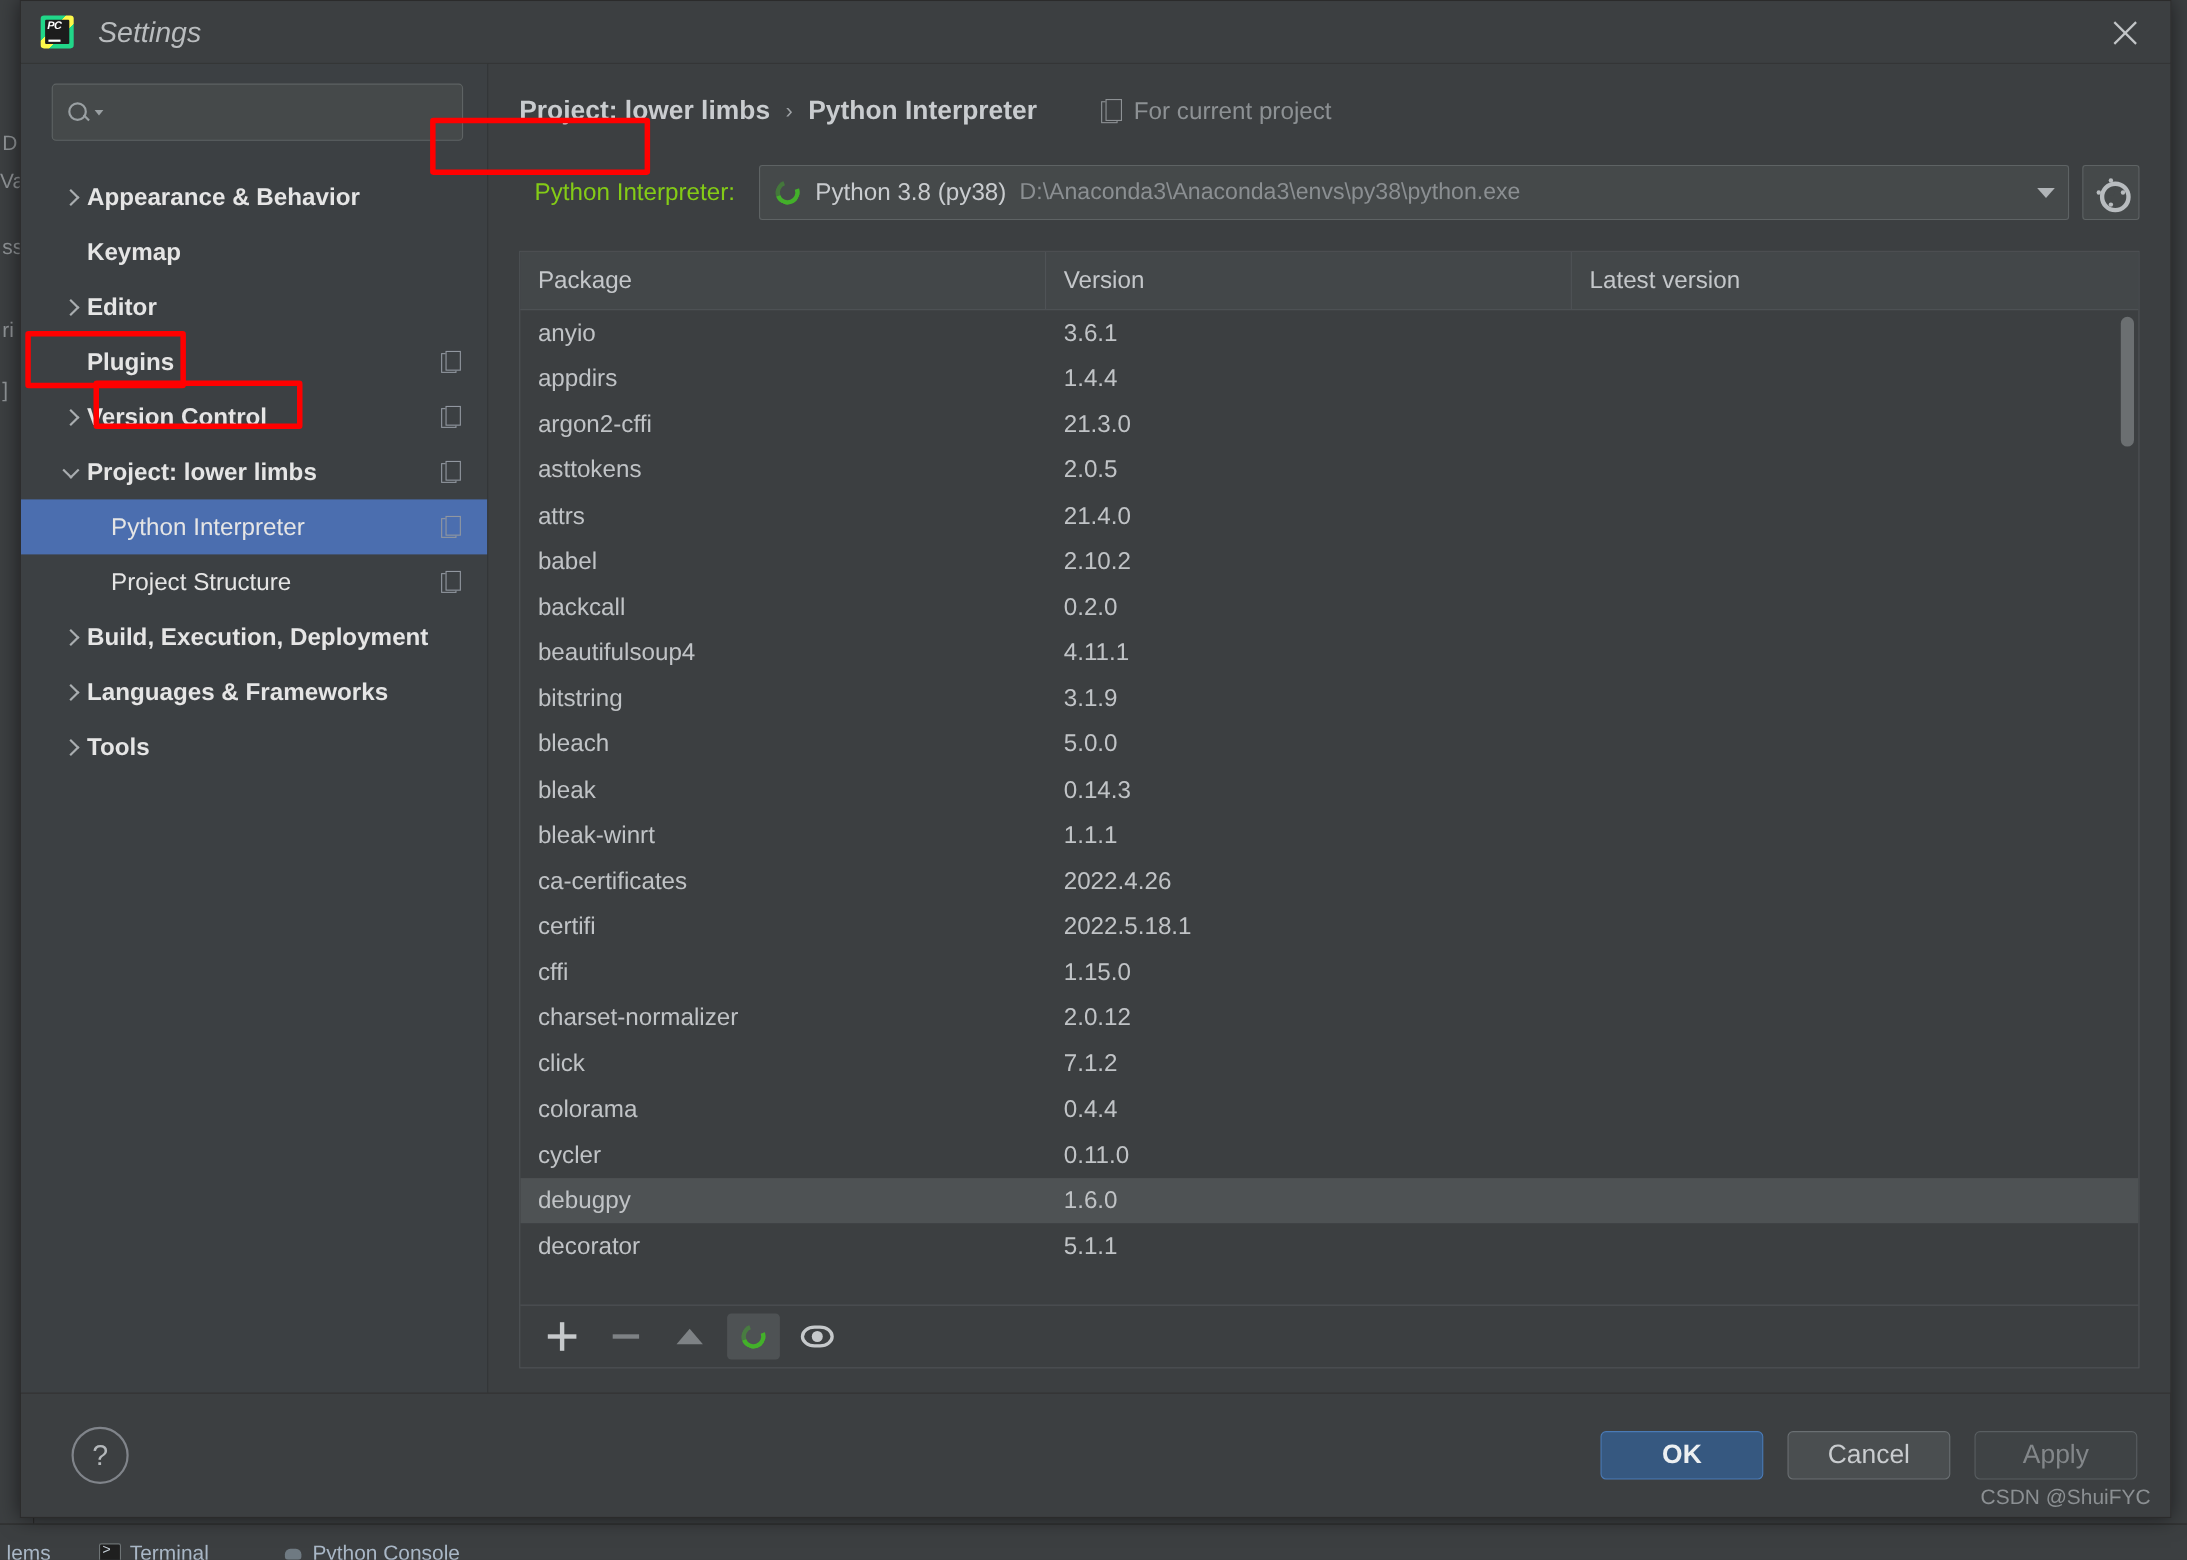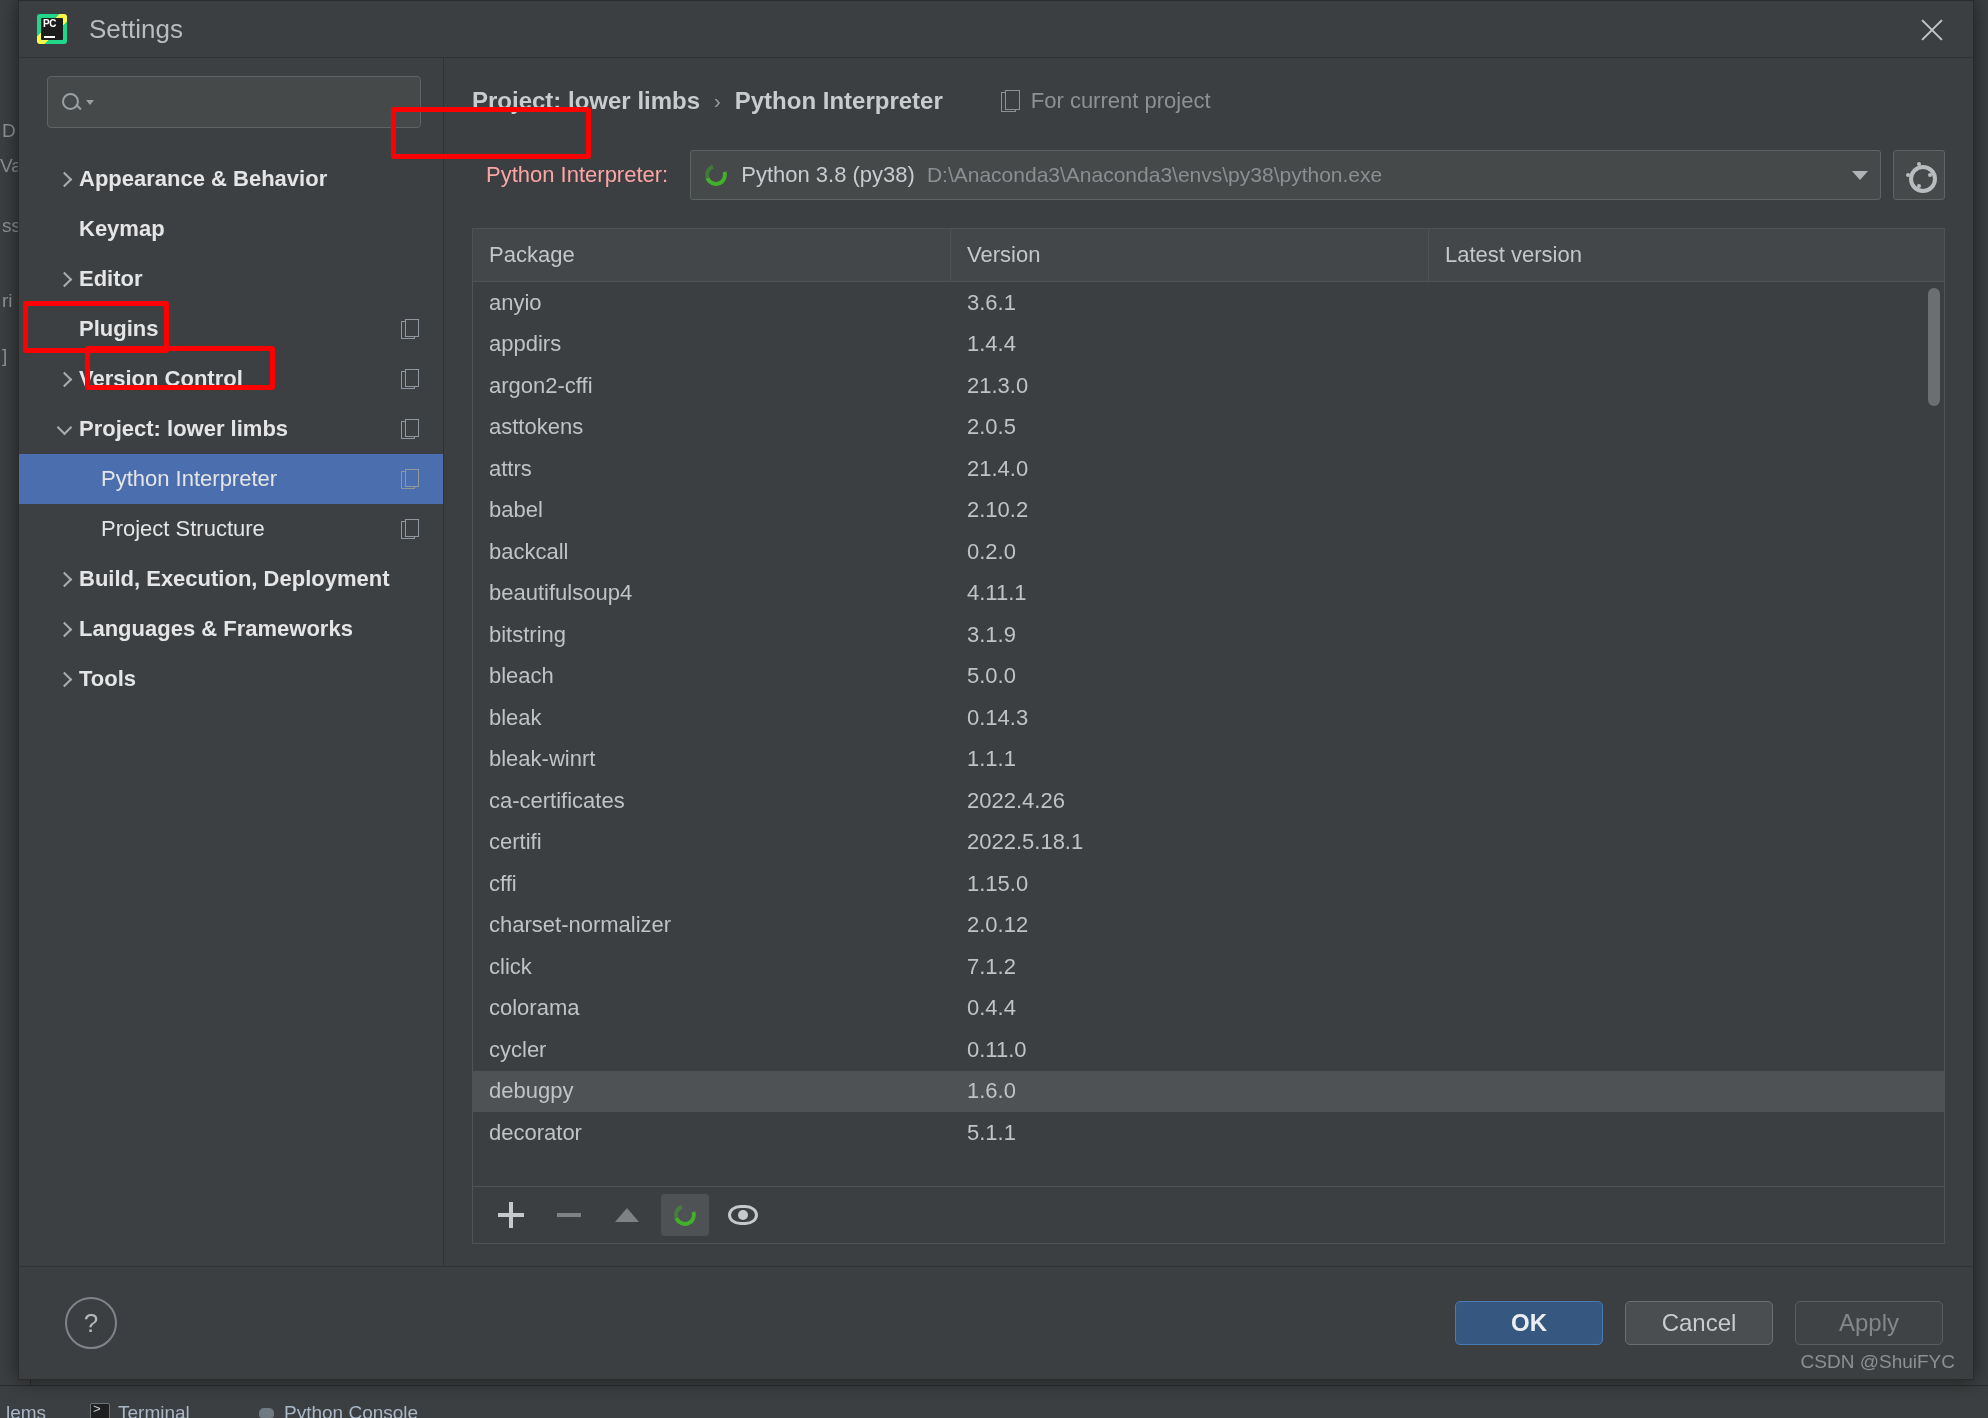"Settings" #title-bar { font-style: none -> italic }
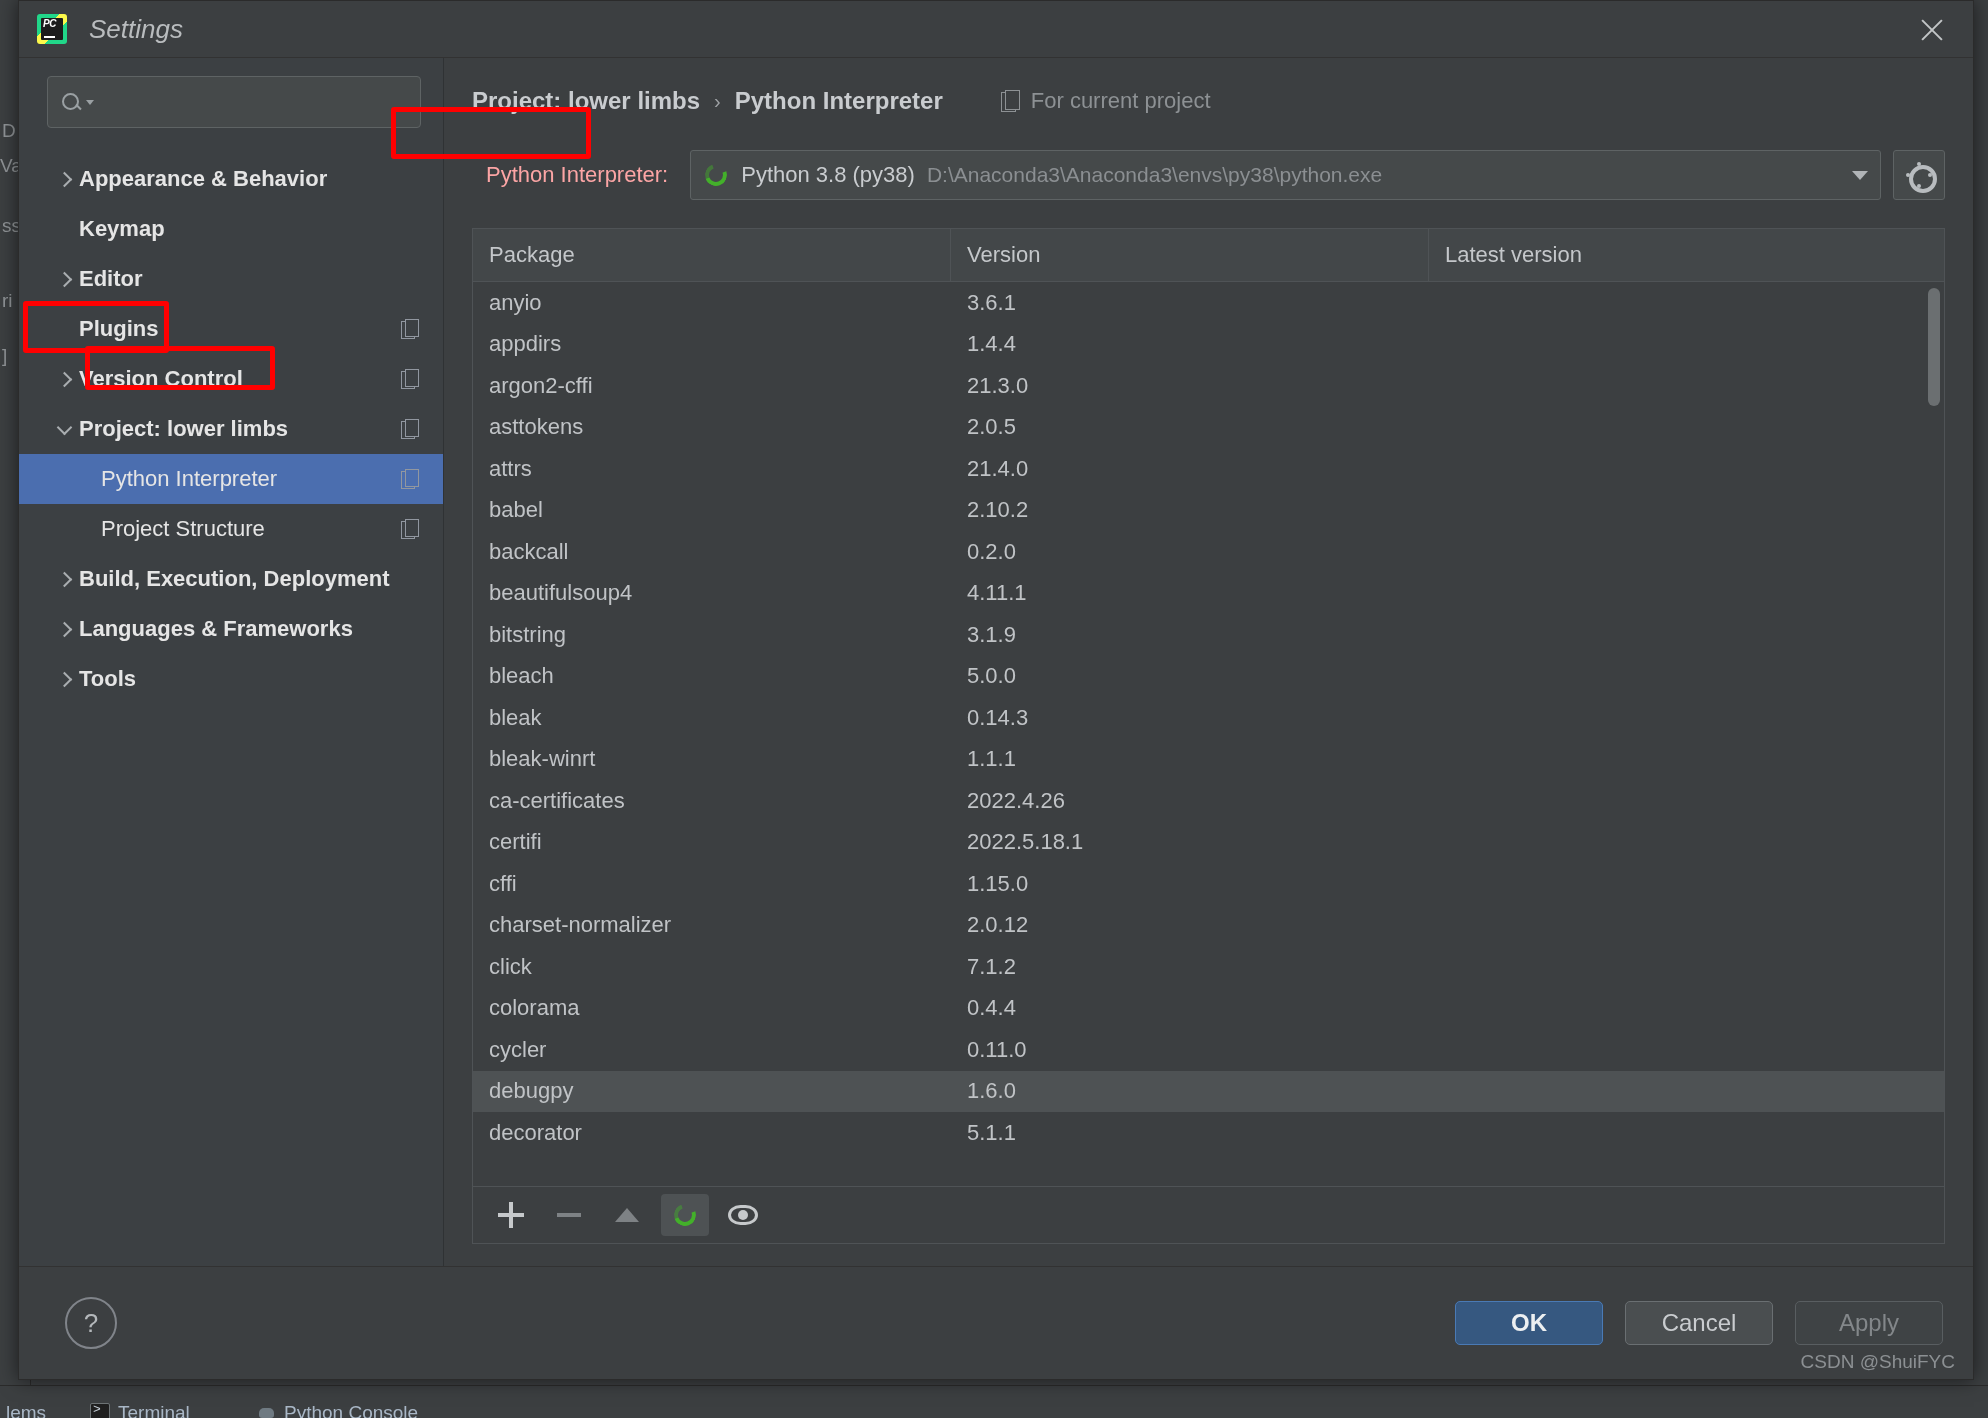"Python Interpreter:" #interpreter-label { color: #fca5a5 -> #84cc16 }
